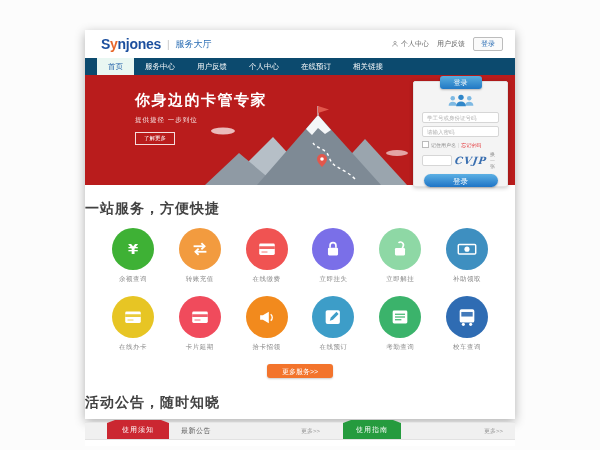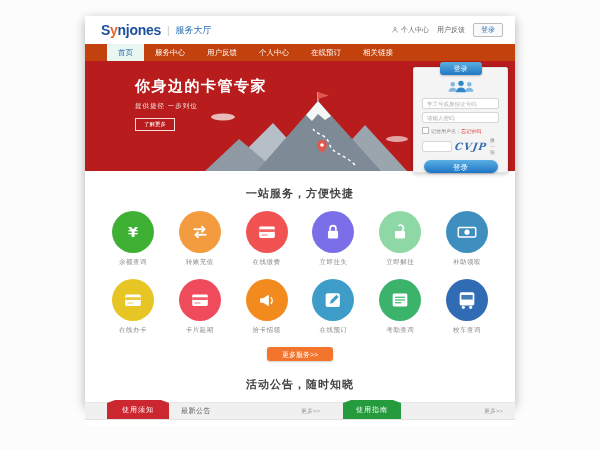"Synjones" .site { top: 16px -> 30px }
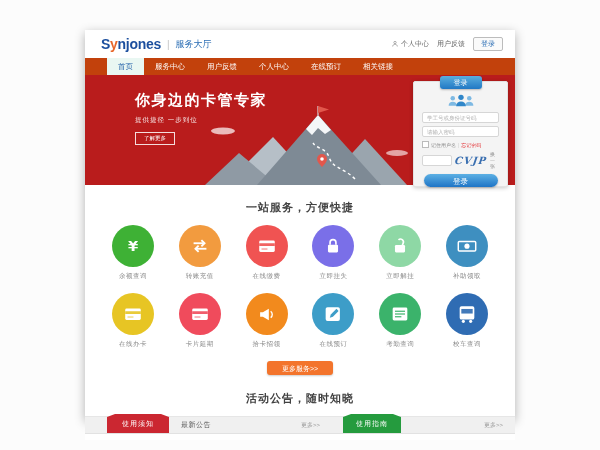"首页" .nav { background: #c2410c -> #0c4a6e; padding-left: 22px -> 12px }
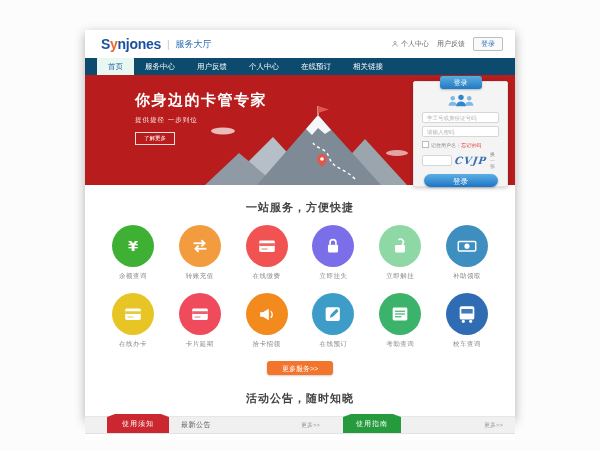"一站服务，方便快捷" .section-heading { font-size: 11px -> 14px; text-align: center -> left }
